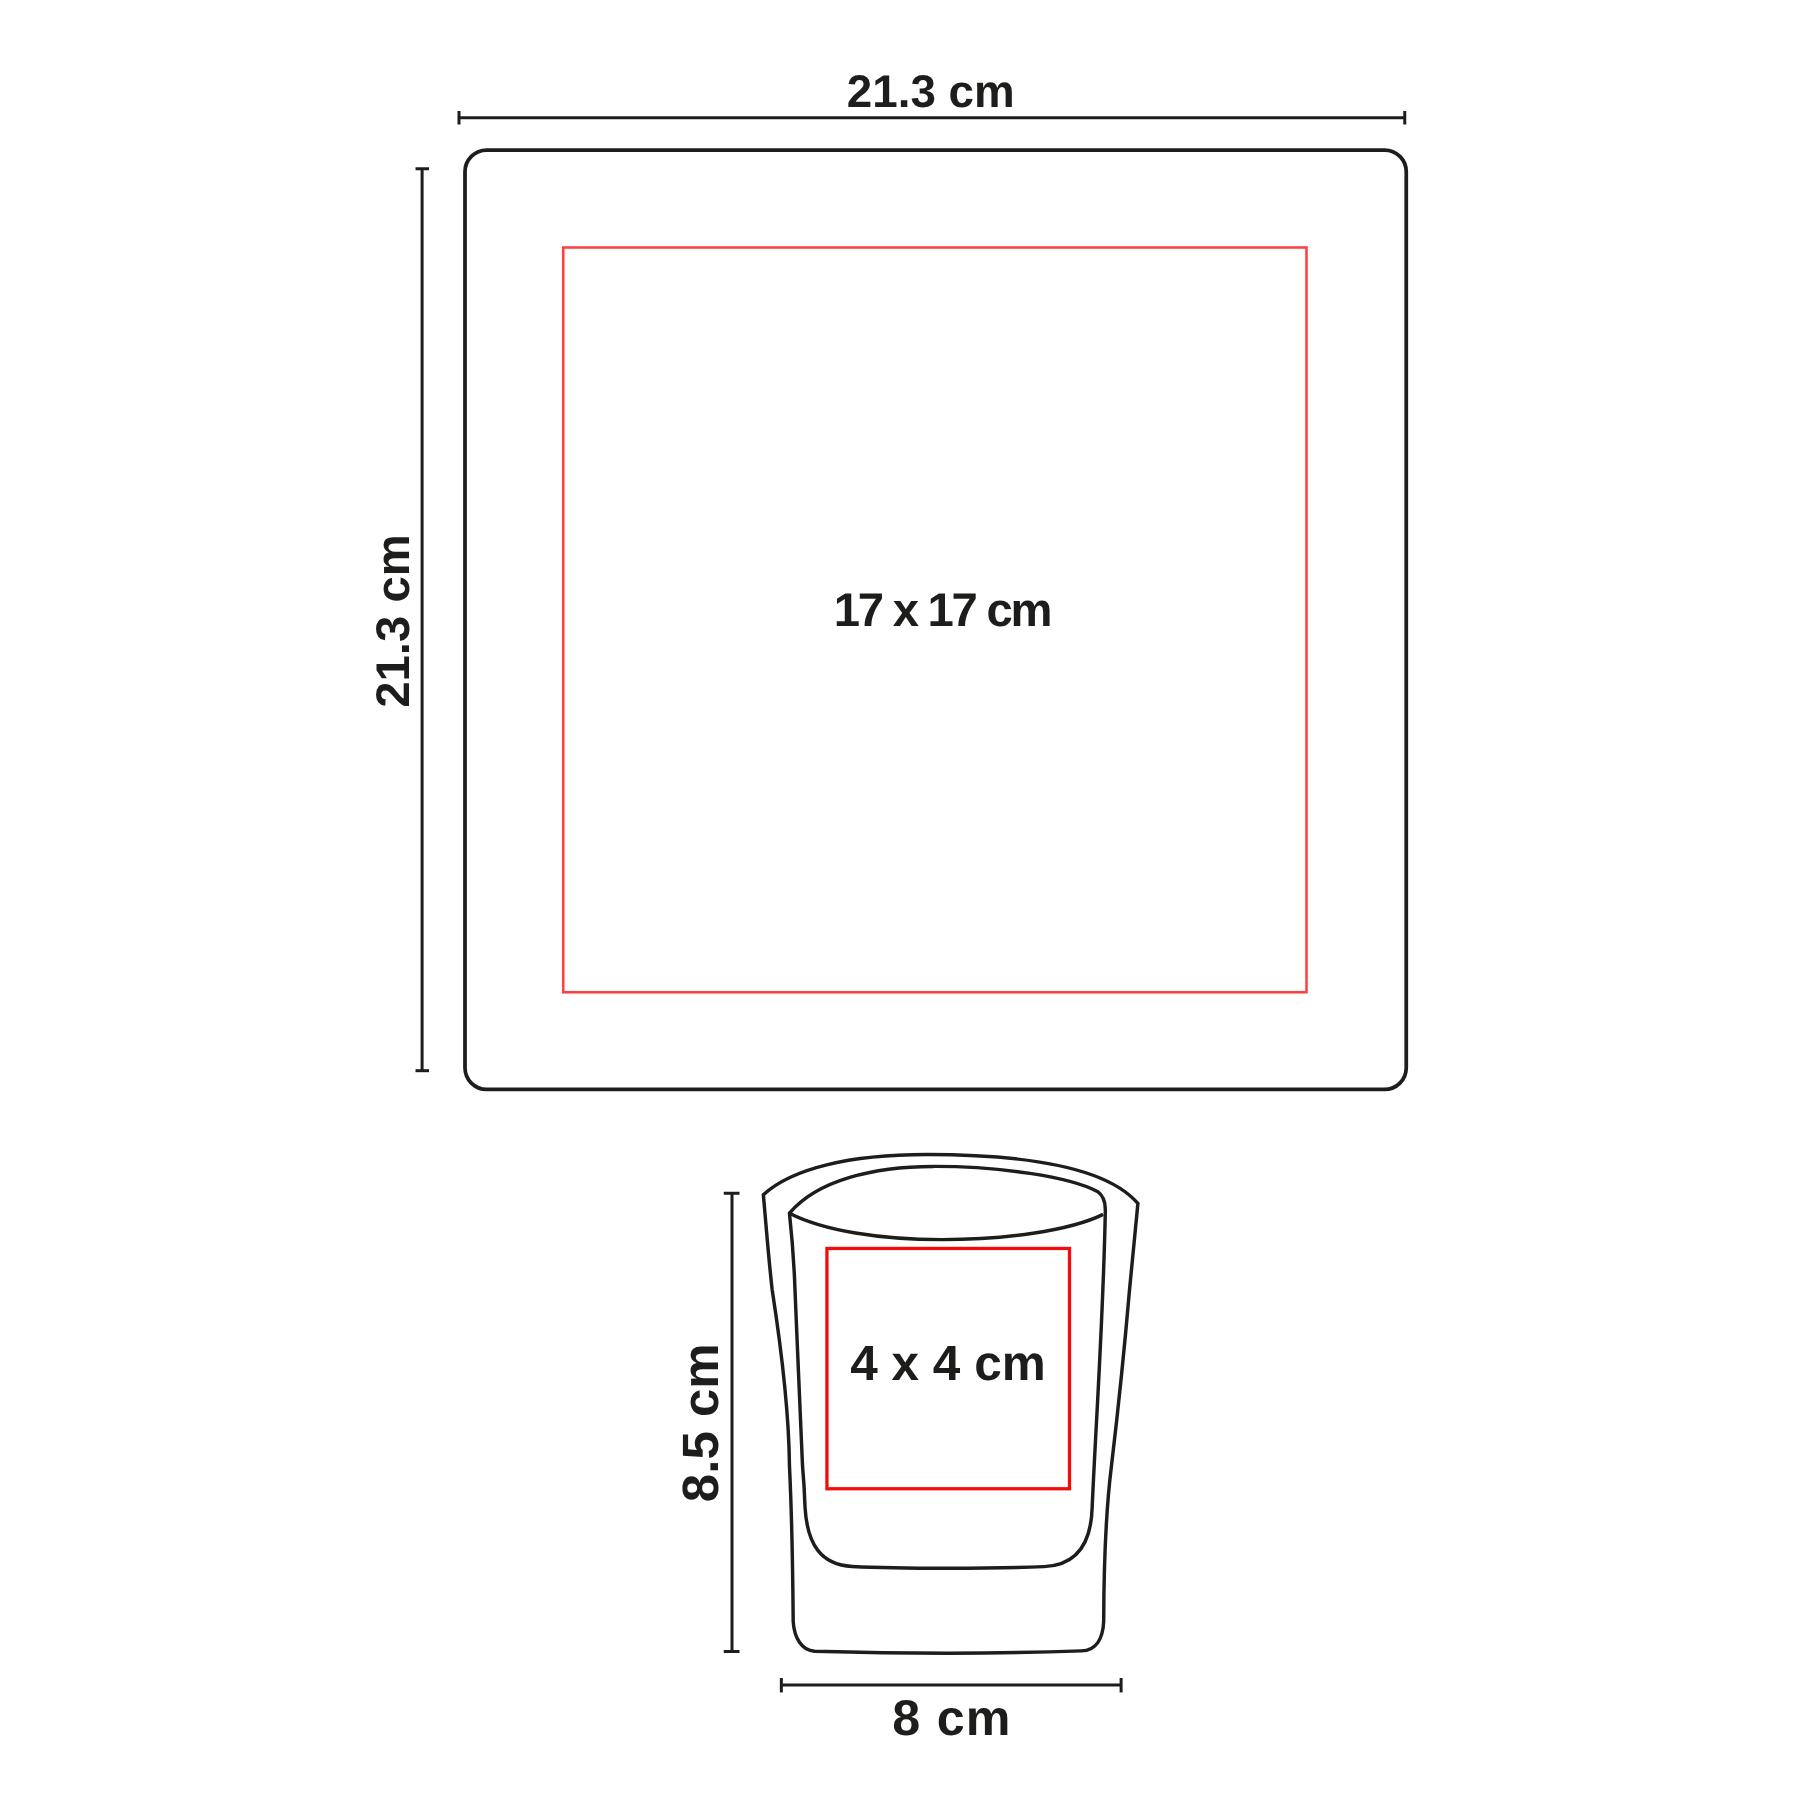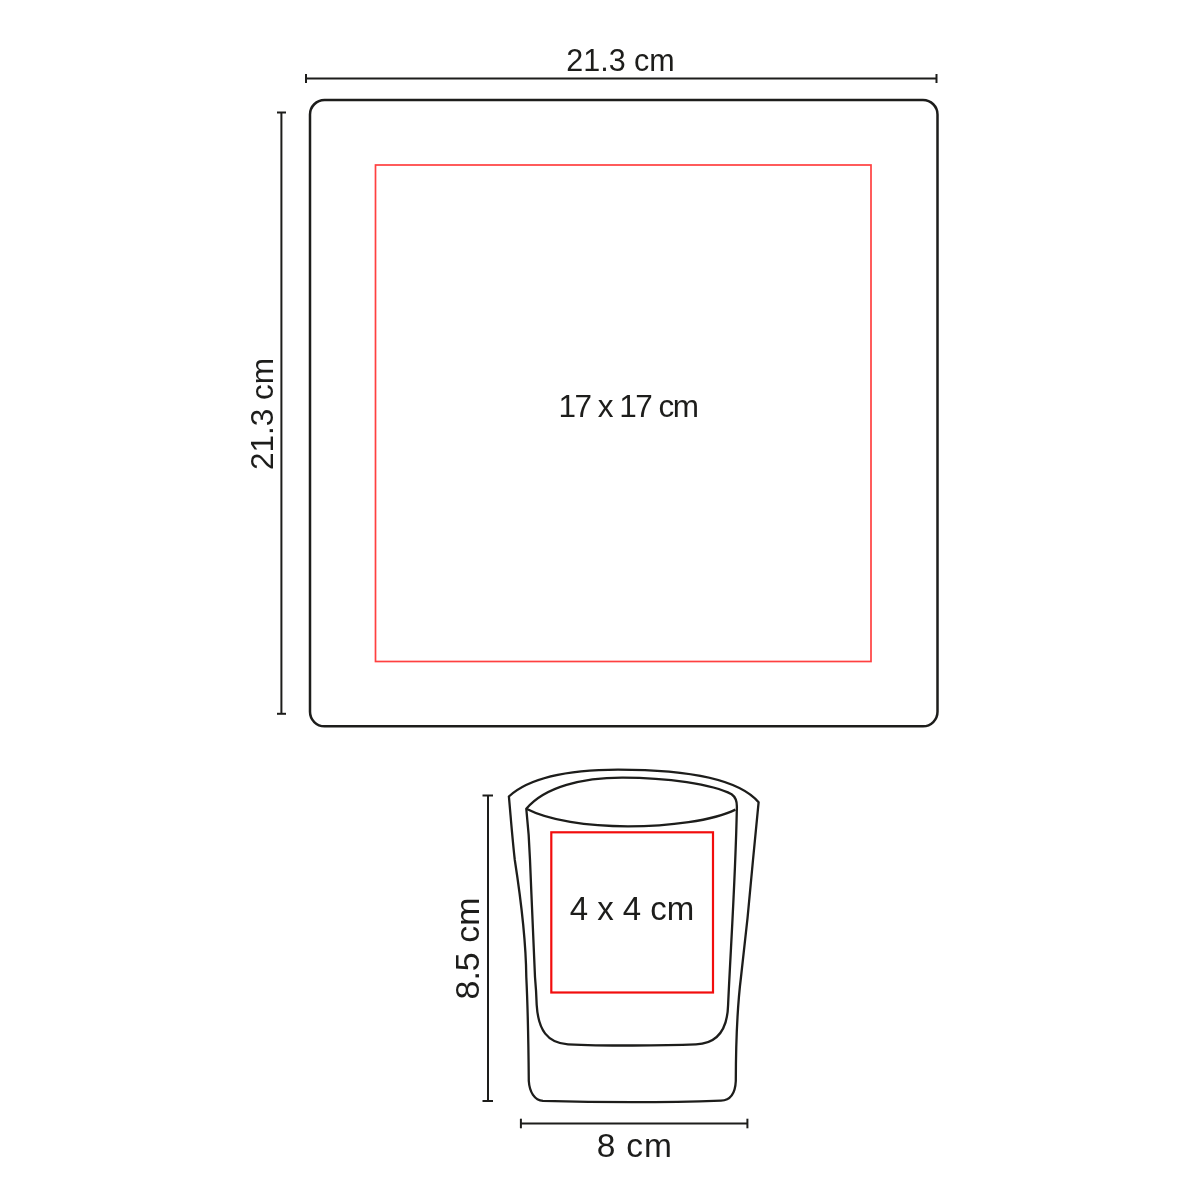"21.3 cm" .canvas { font-weight: none -> bold }
